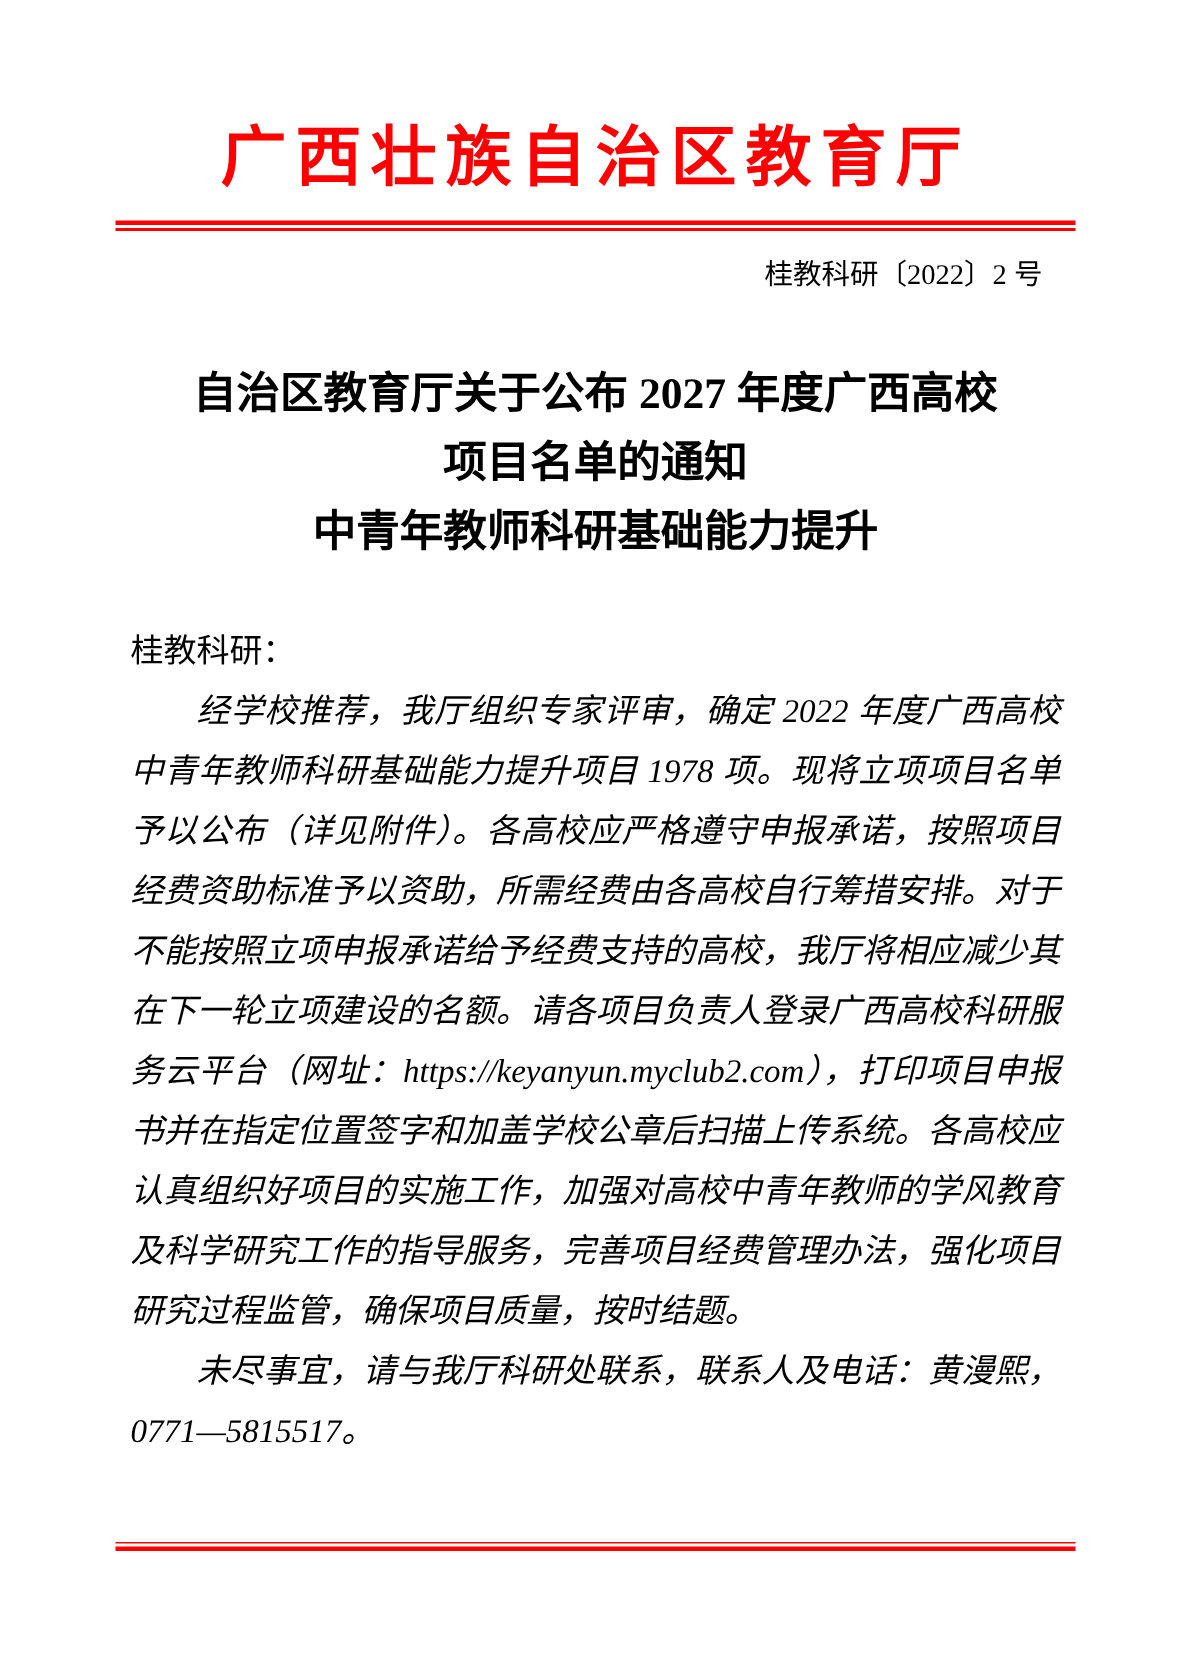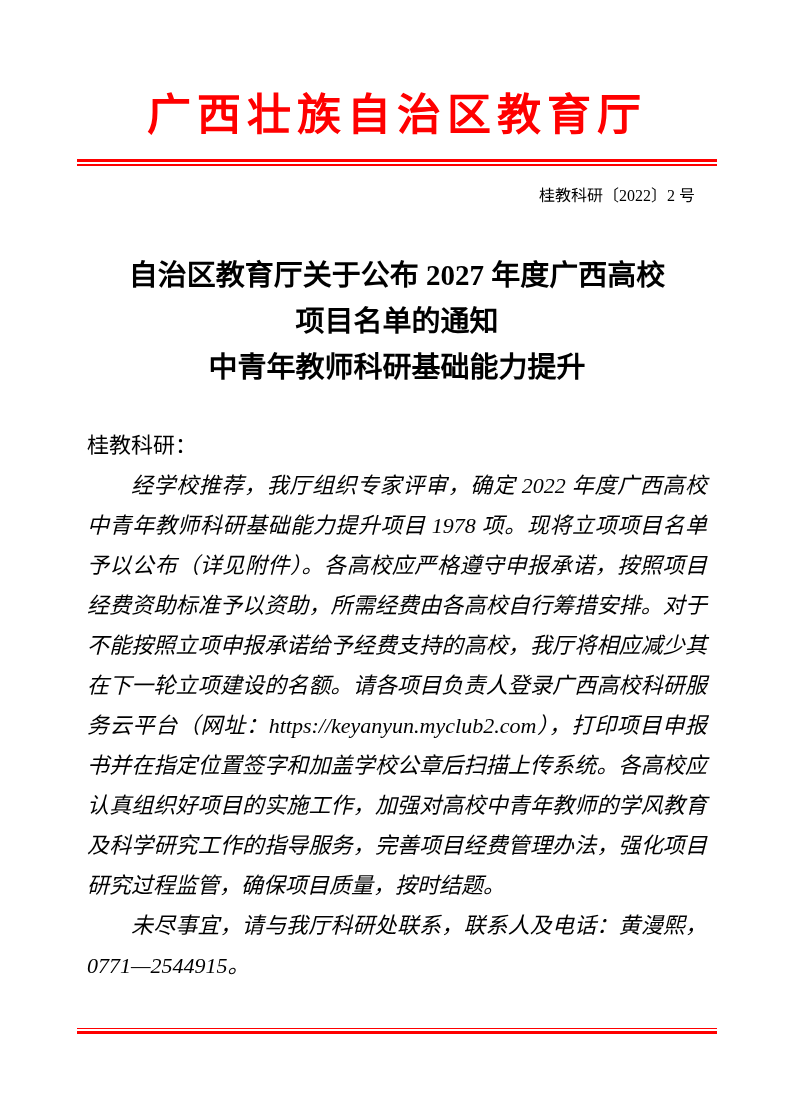"广西壮族自治区教育厅" .agency-name { font-family: Liberation Mono, monospace -> Liberation Sans, sans-serif; margin: 12px -> 0 }
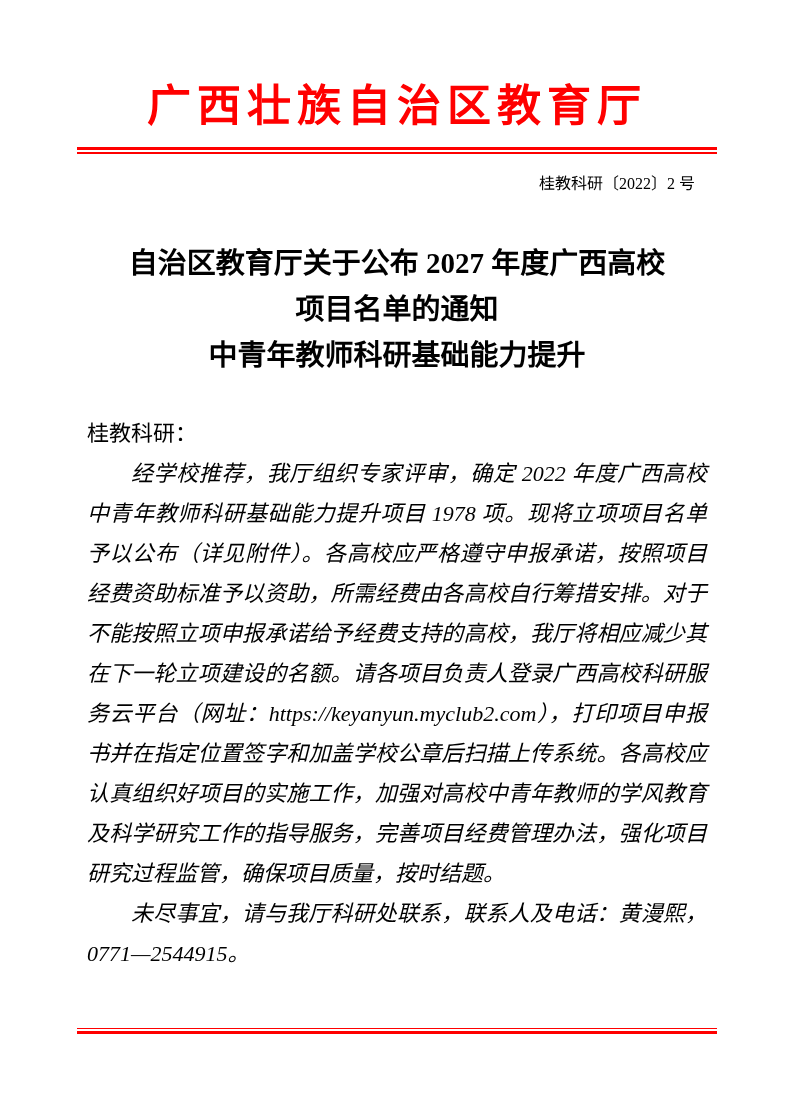"桂教科研〔2022〕2 号" .doc-number { font-size: 16px -> 19px }
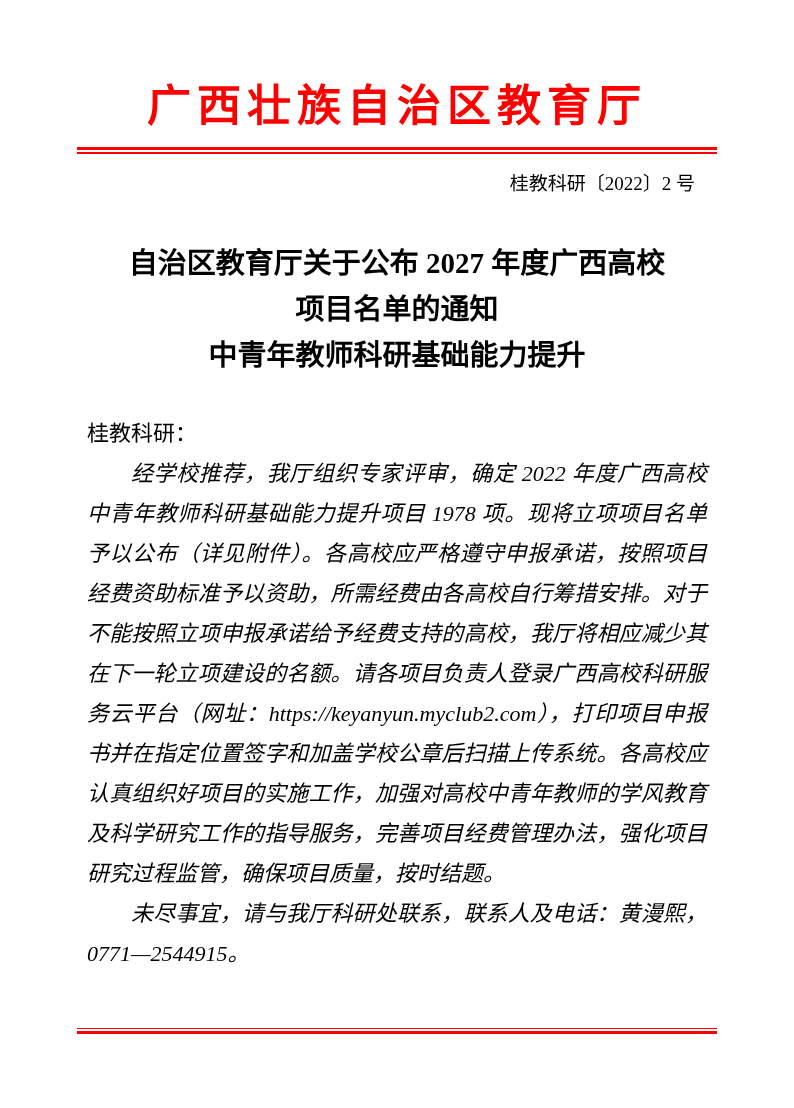"未尽事宜，请与我厅科研处联系，联系人及电话：黄漫熙，0771—2544915。" p.para-indent { text: 2544915 -> 5815517 }
